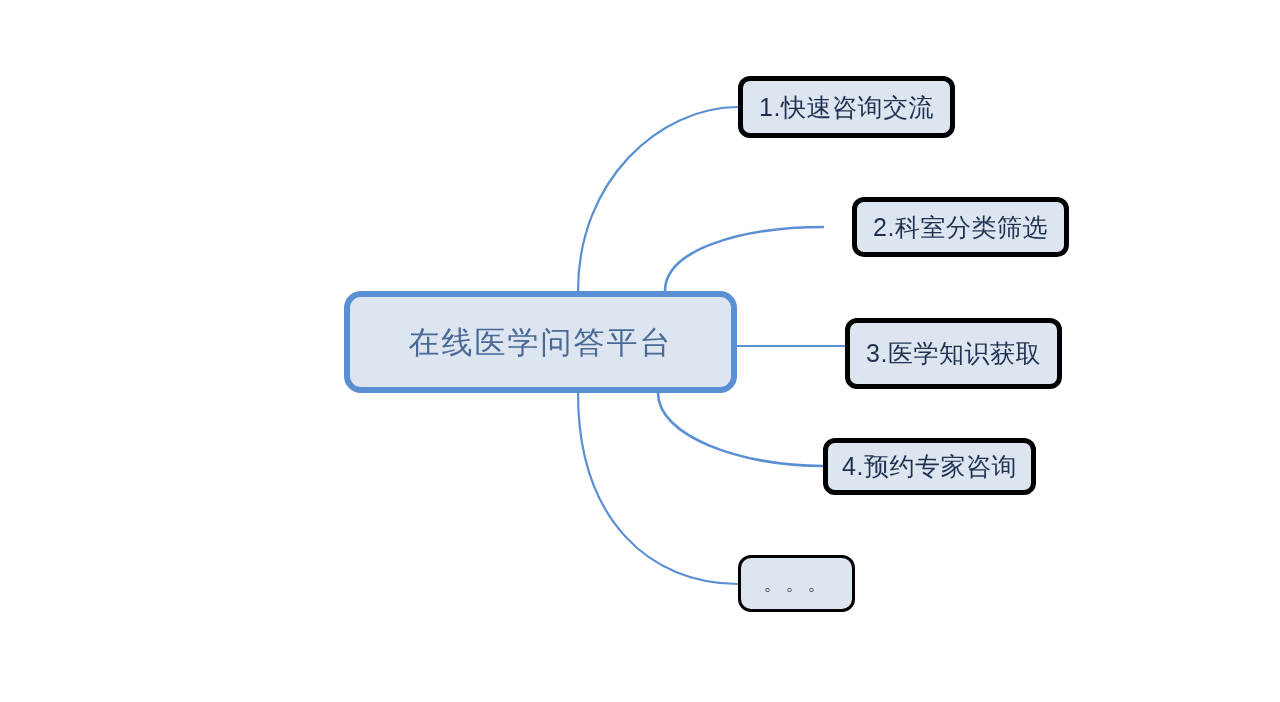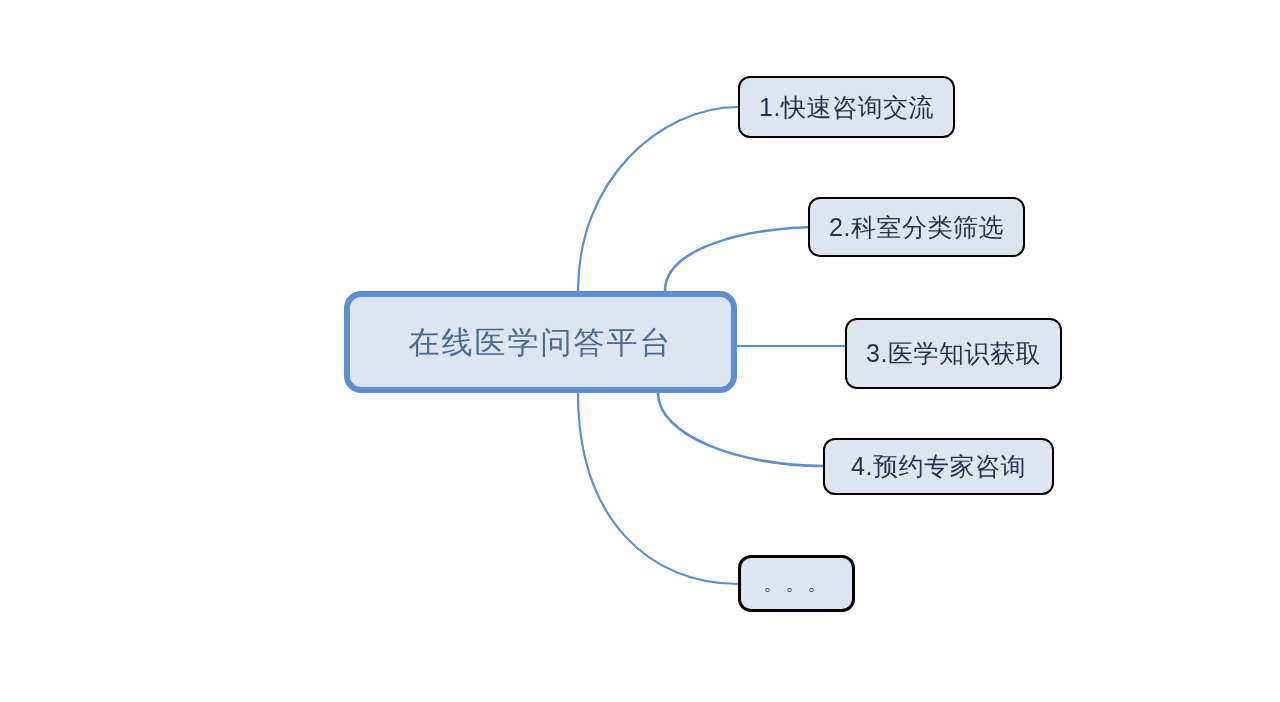"1.快速咨询交流" .node { border: 2px solid #000000 -> 5px solid #000000 }
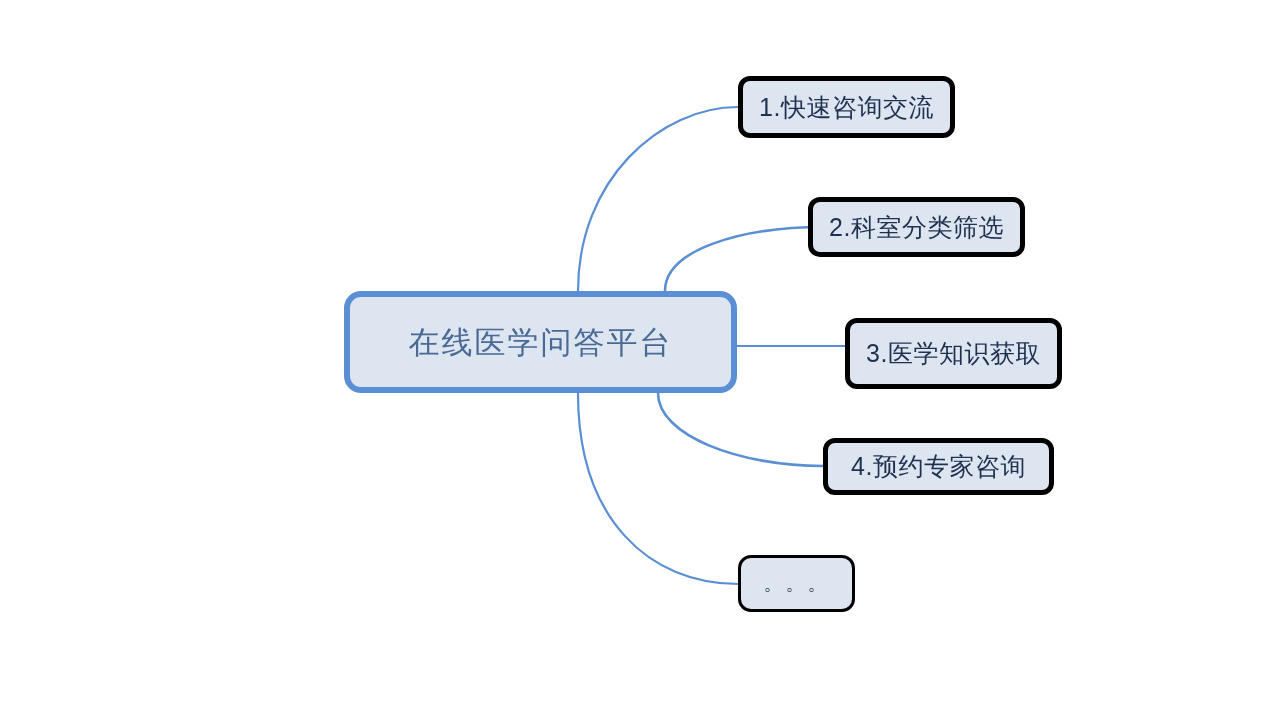"2.科室分类筛选" #node-2 { left: 808px -> 852px }
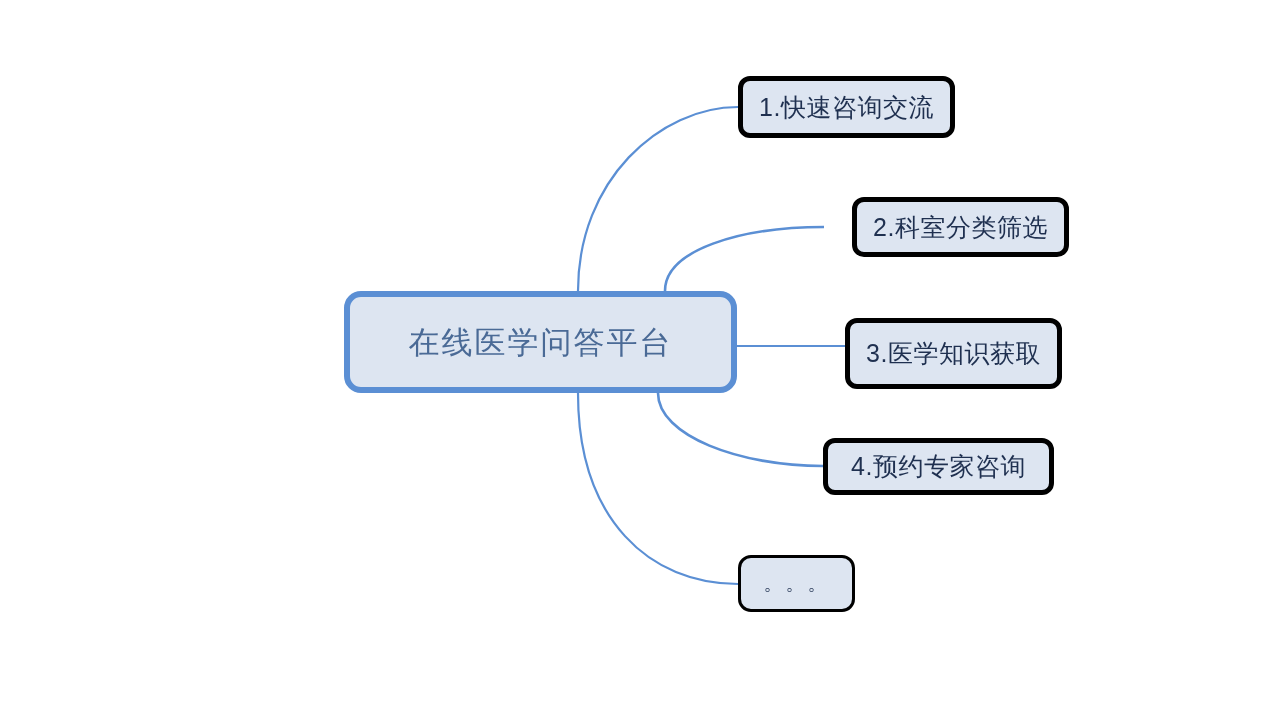"4.预约专家咨询" #node-4 { width: 231px -> 213px }
